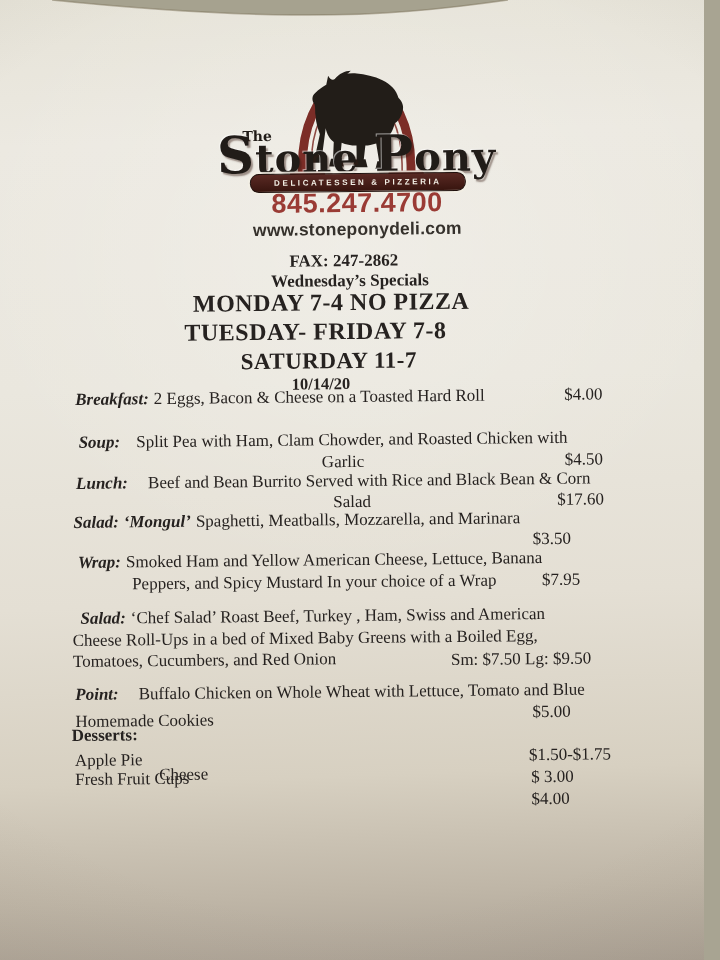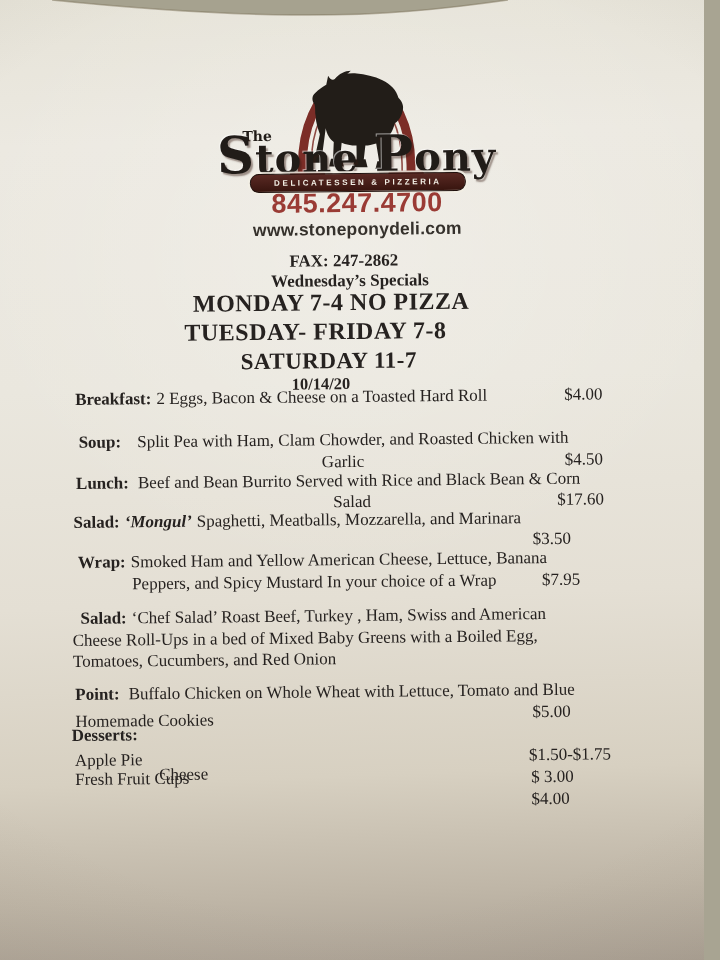"Breakfast:" .lbl { font-style: none -> italic }
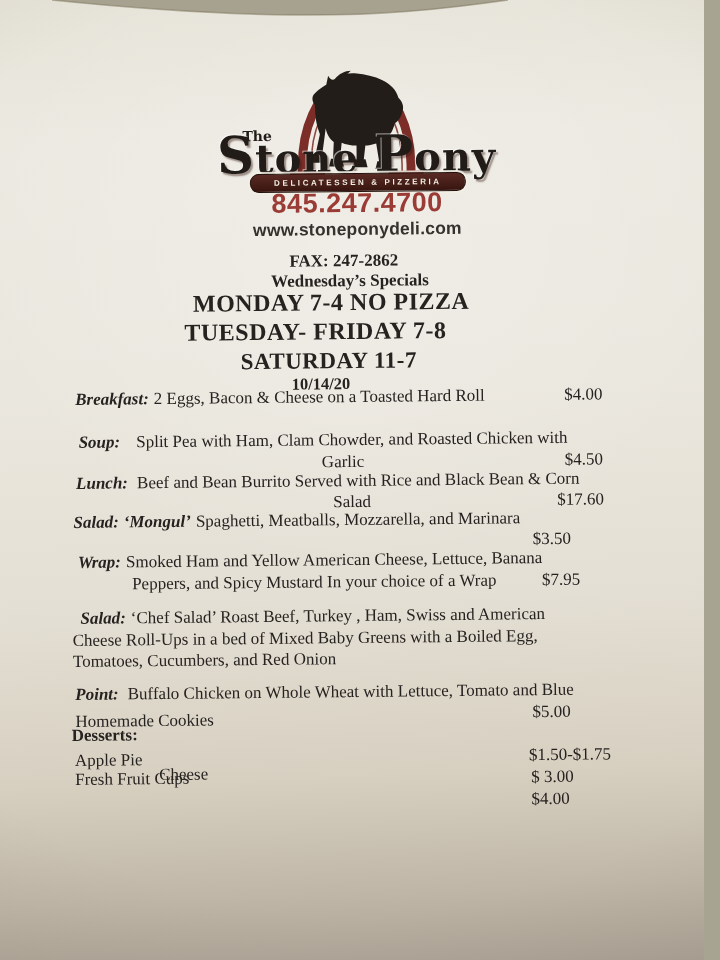"Lunch:" .gap-md { margin-right: 9px -> 20px }
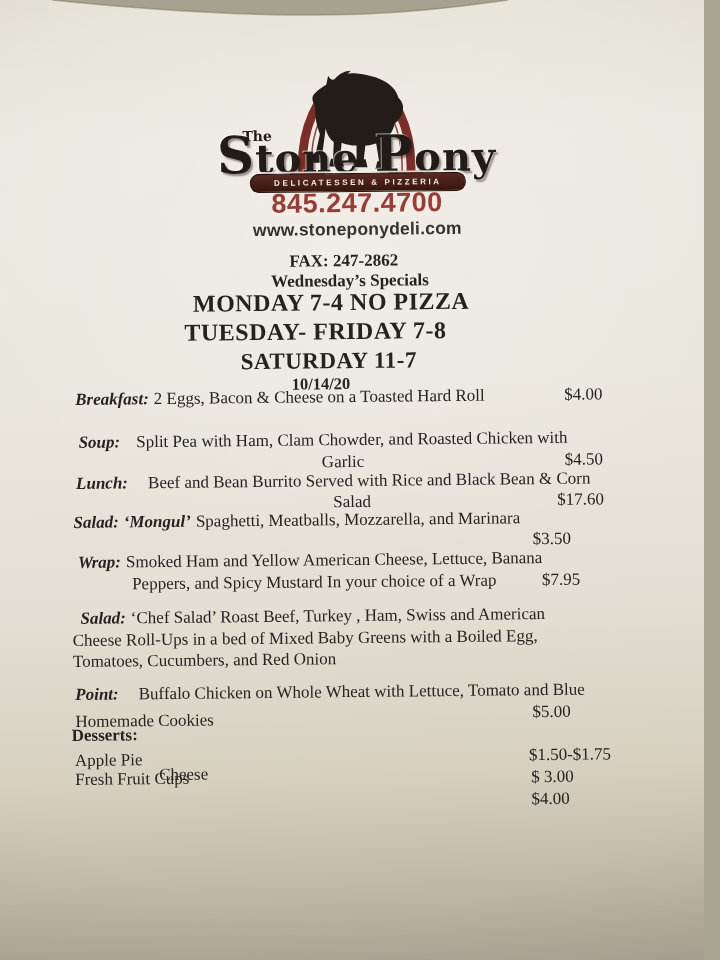"Sm: $7.50 Lg: $9.50" div.t { html: none -> <div>Sm: $7.50 Lg: $9.50</div> }
